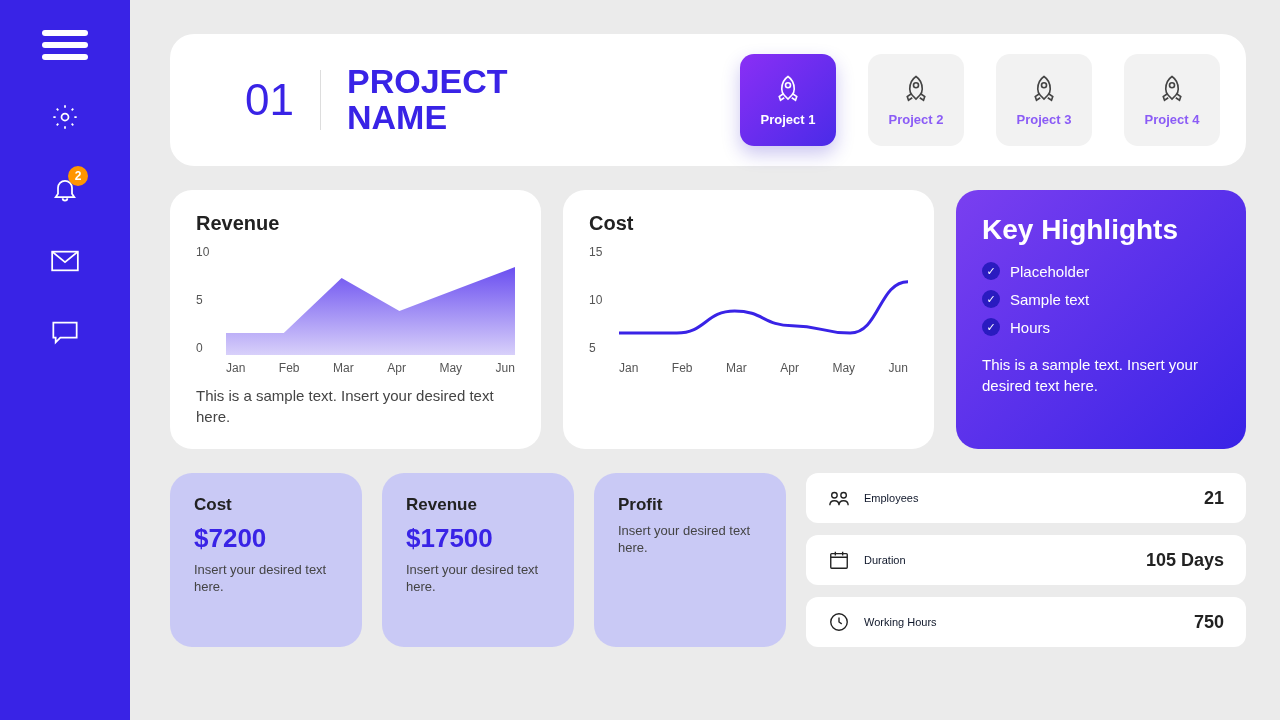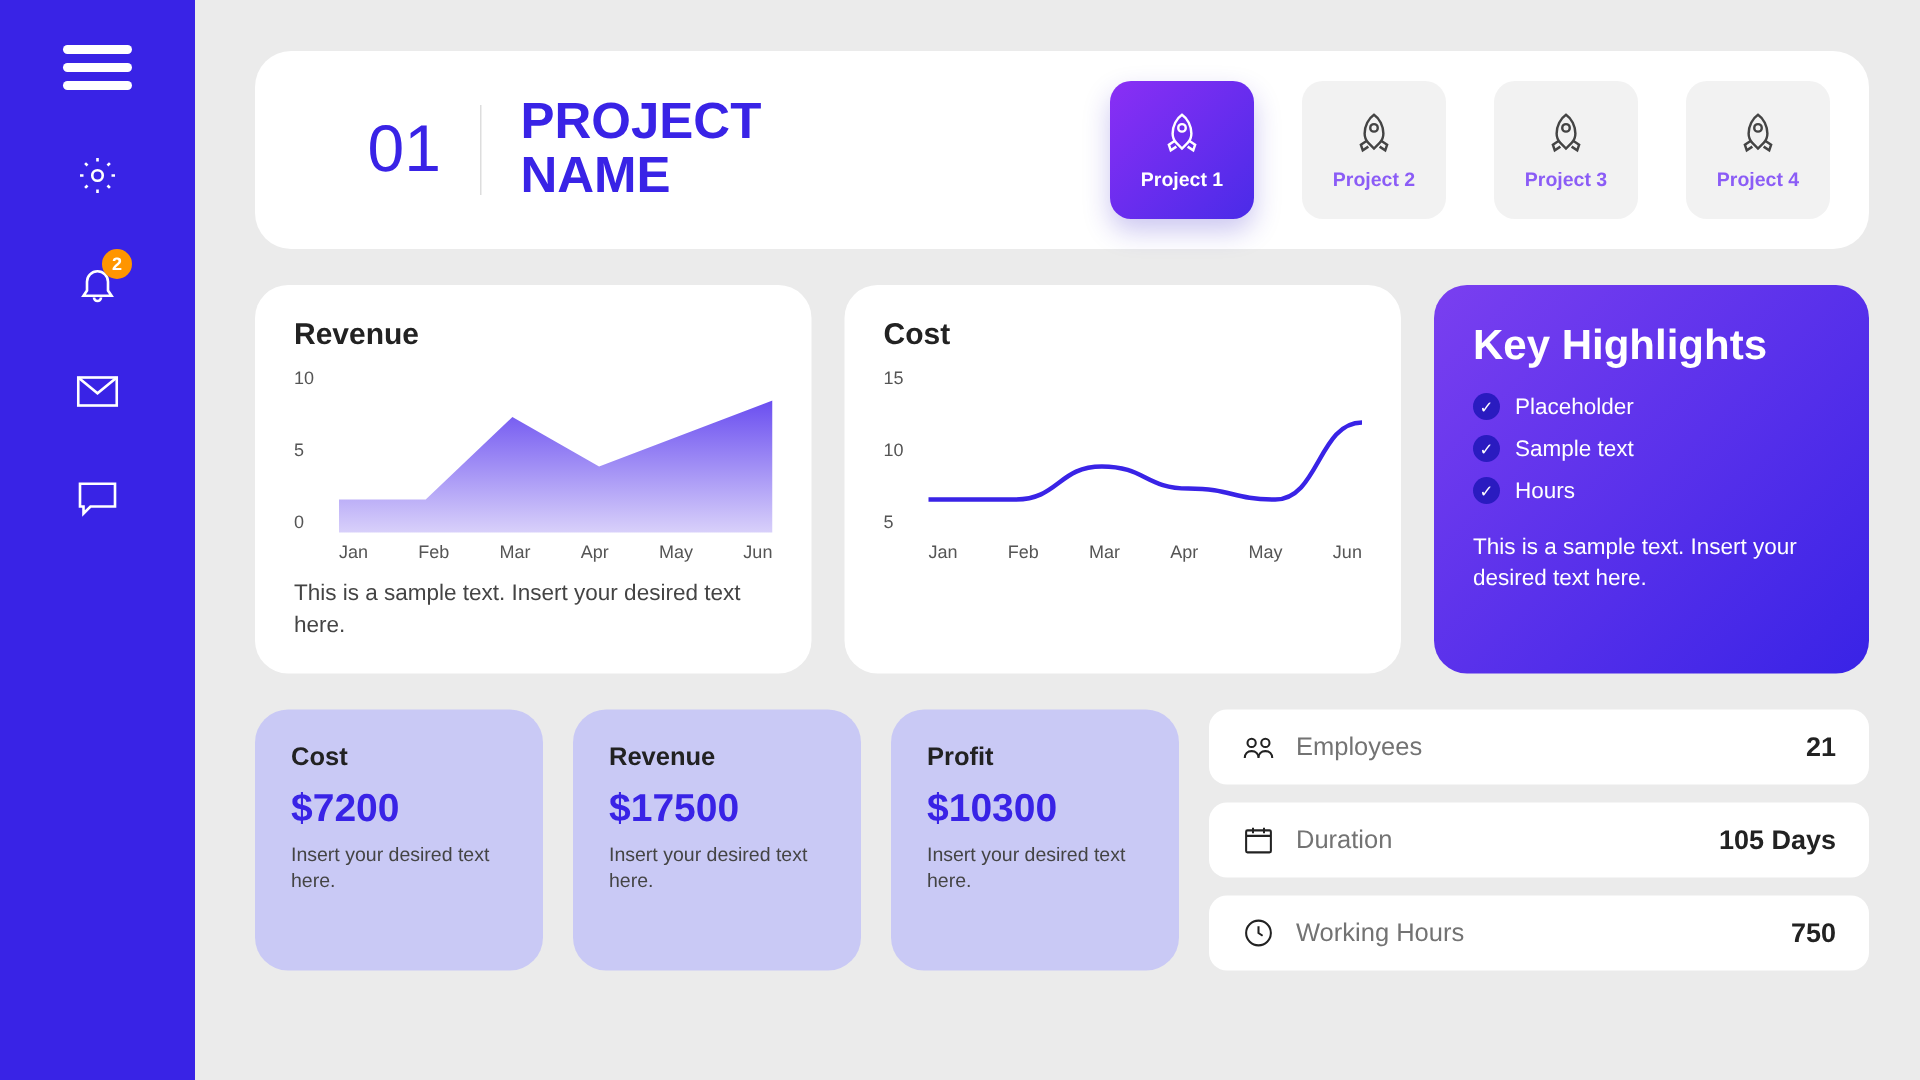"Employees" .stat-label { color: #737373 -> #0f172a; font-size: 17px -> 11px }
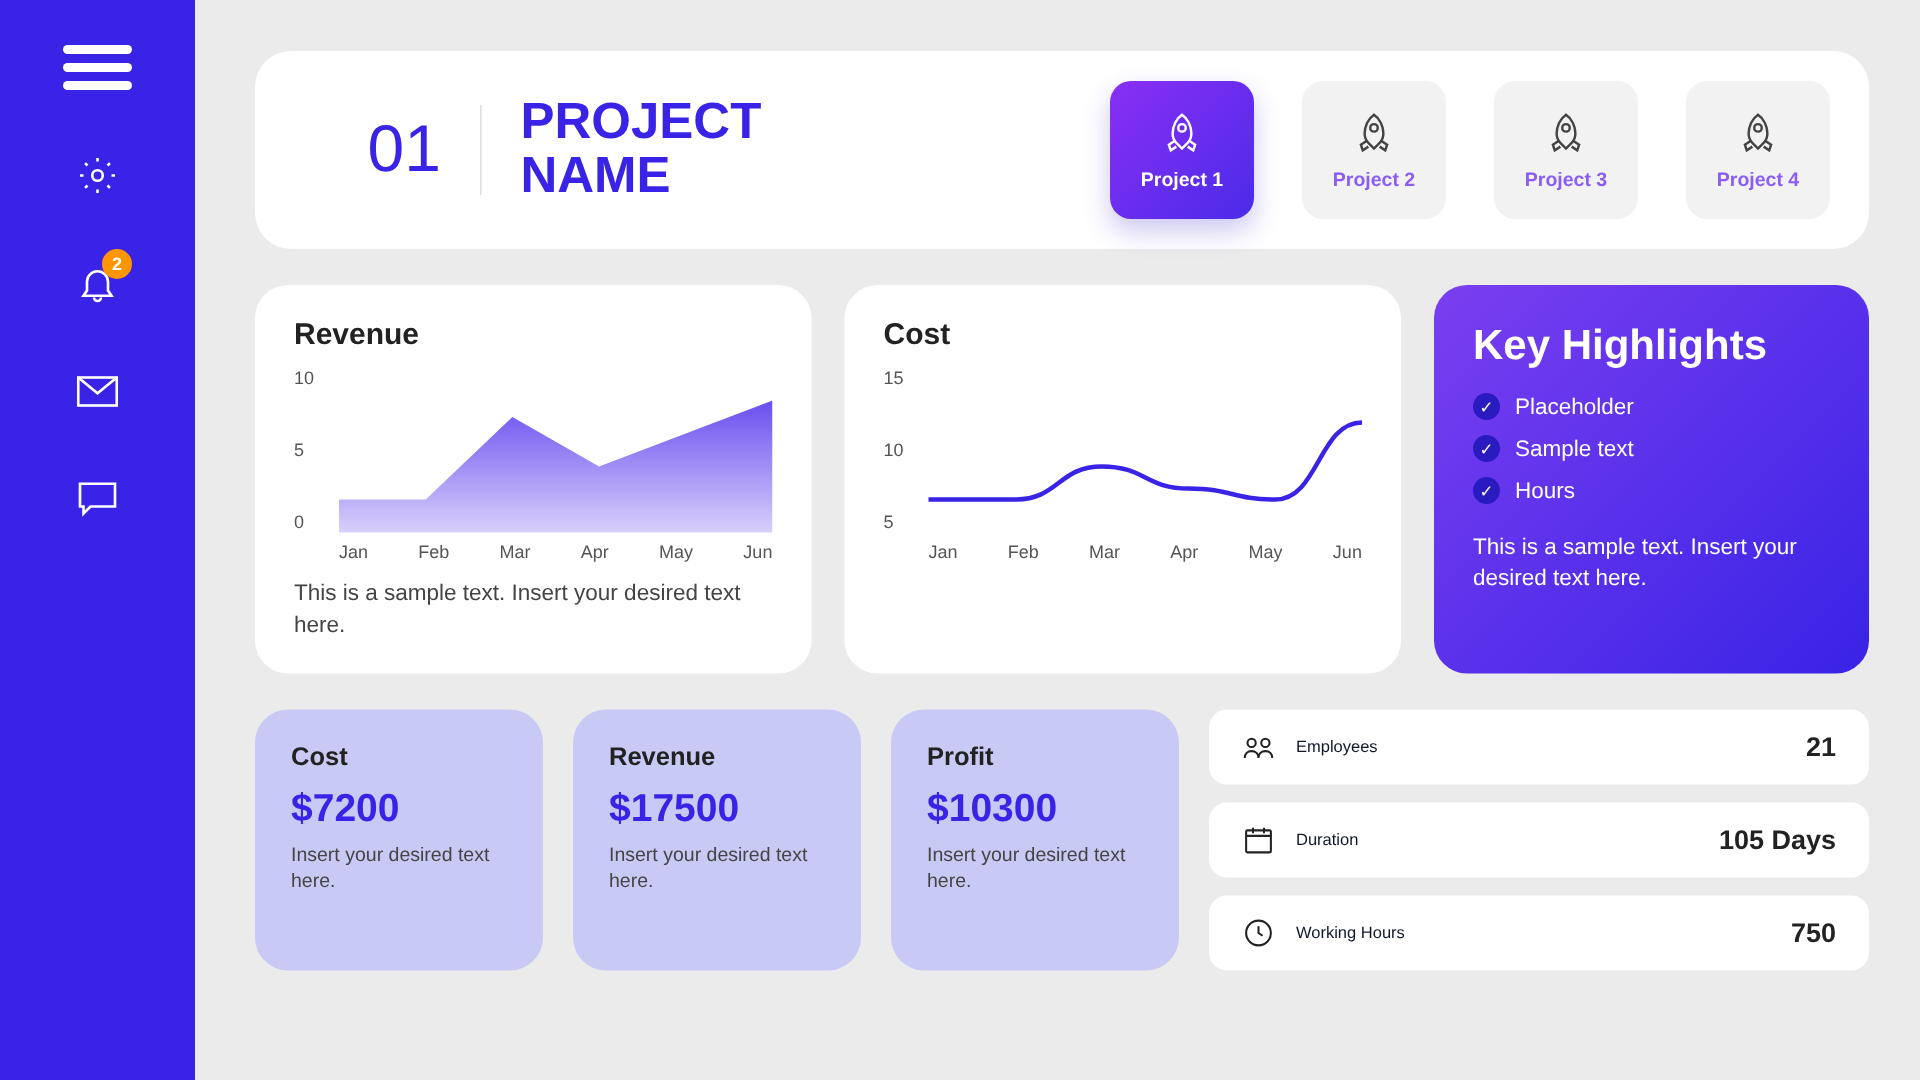"$10300" div.val { html: <div>$10300</div> -> none }
